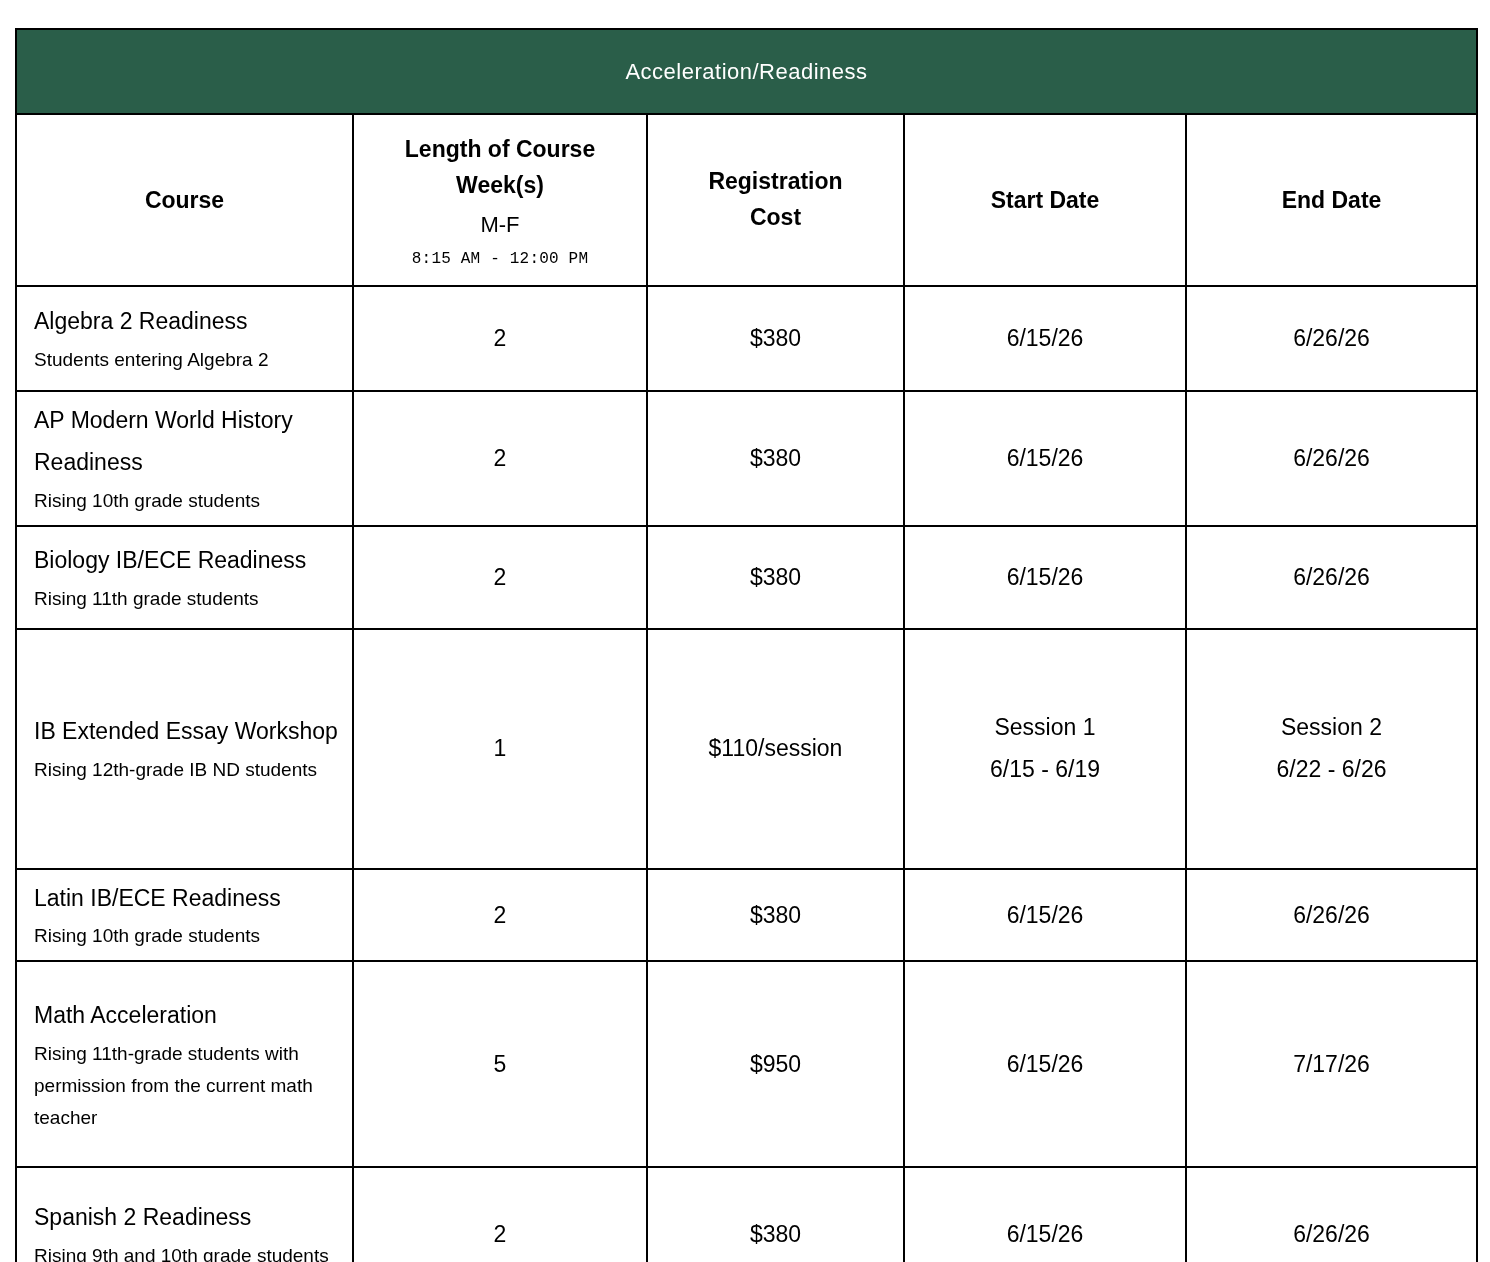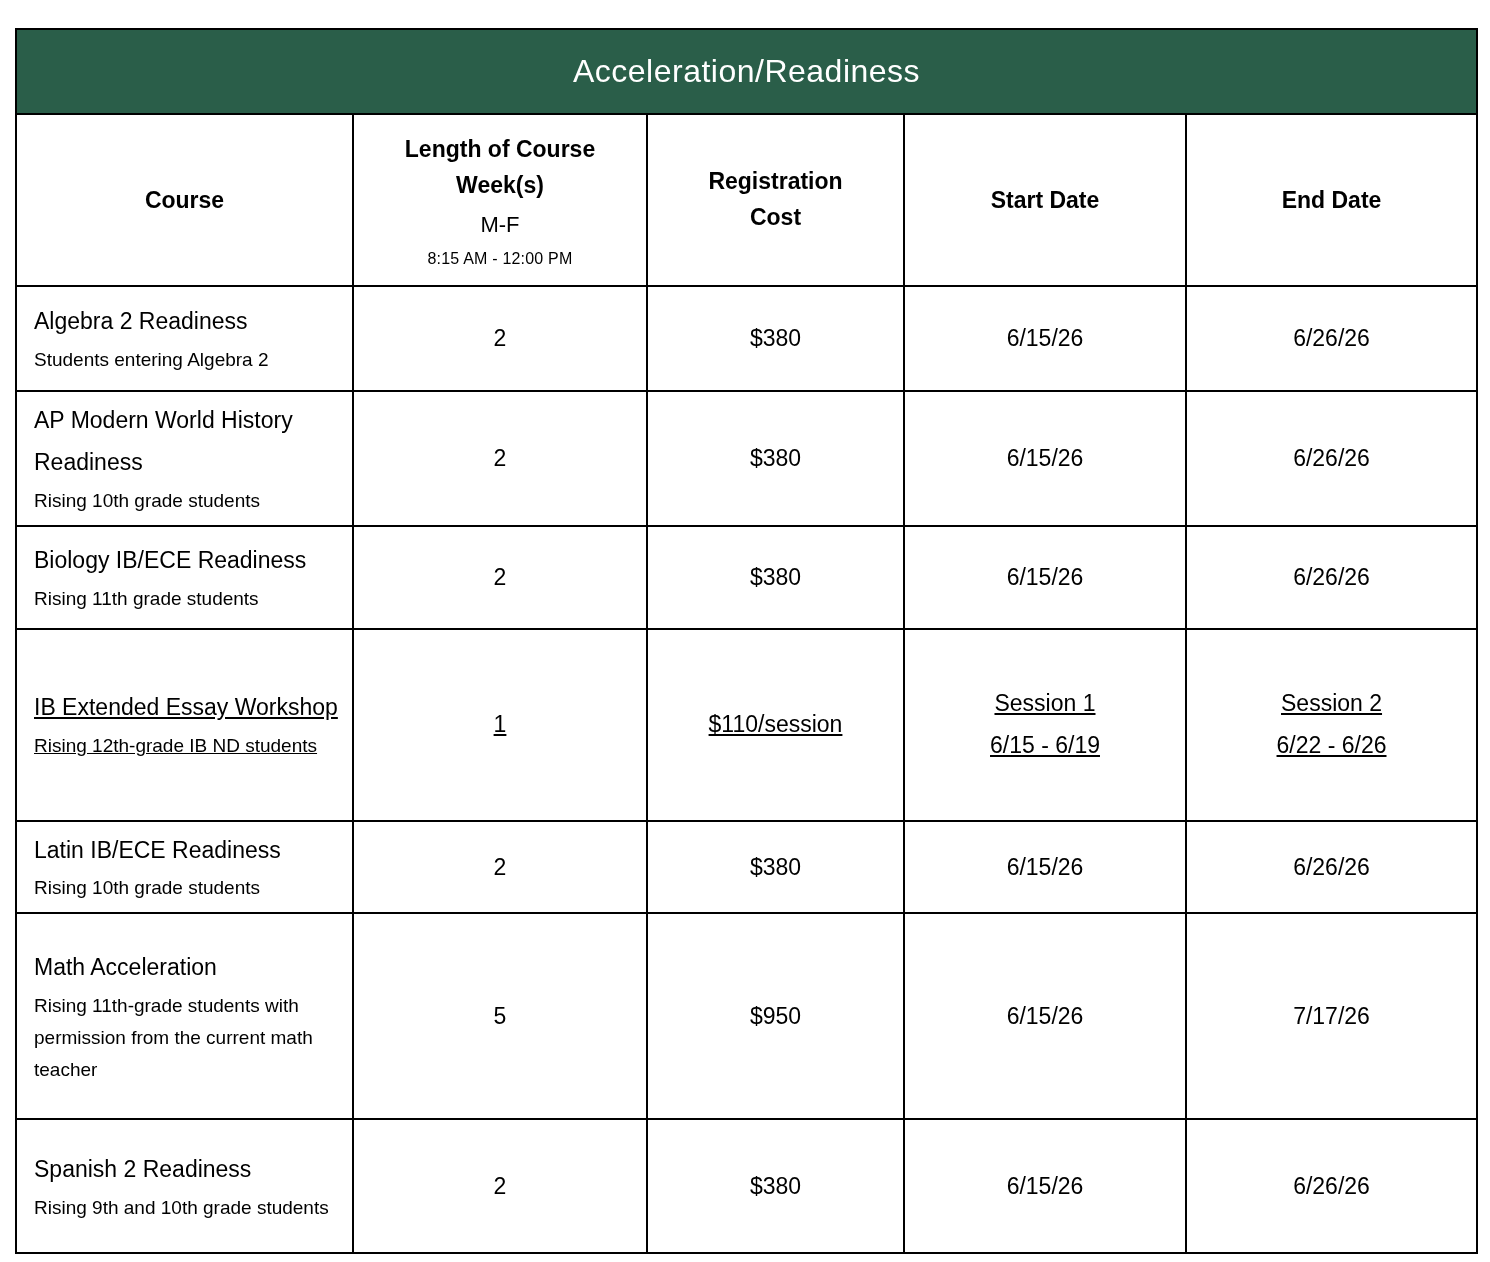"Acceleration/Readiness" th.title-bar { font-size: 32px -> 22px }
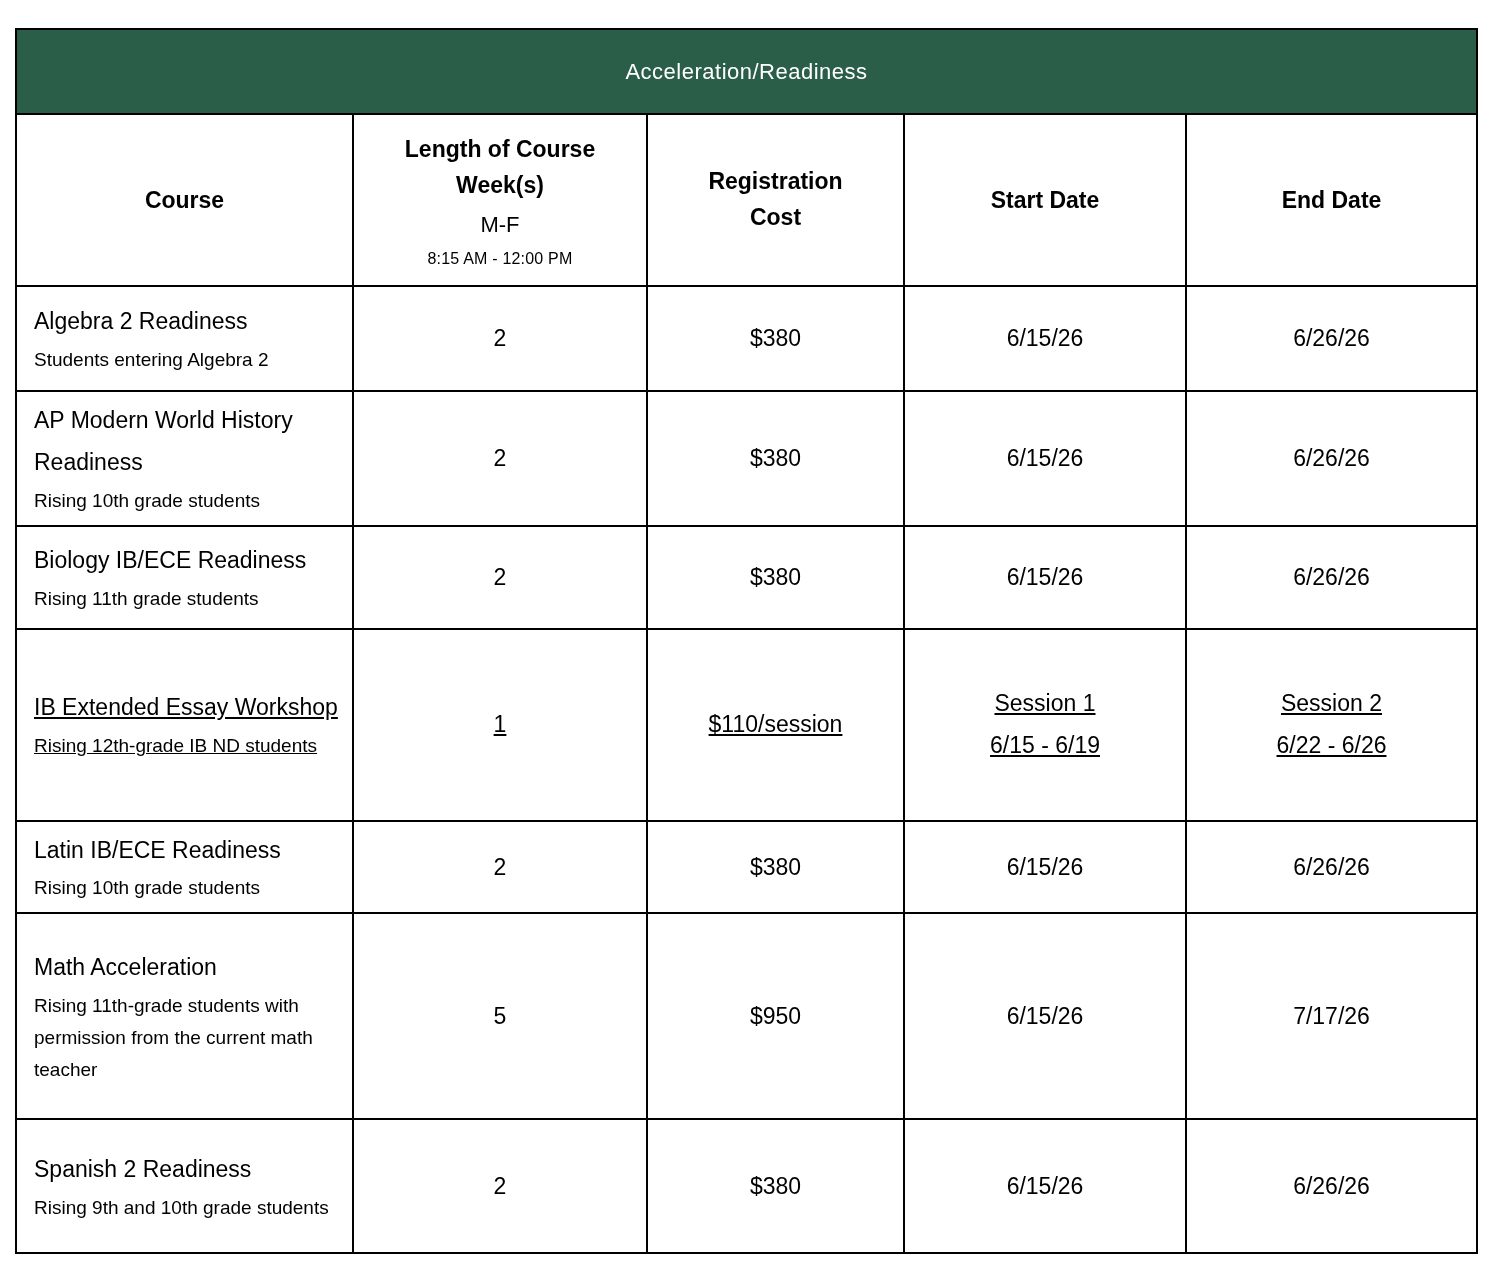"8:15 AM - 12:00 PM" .h-time { font-family: none -> Liberation Mono, monospace }
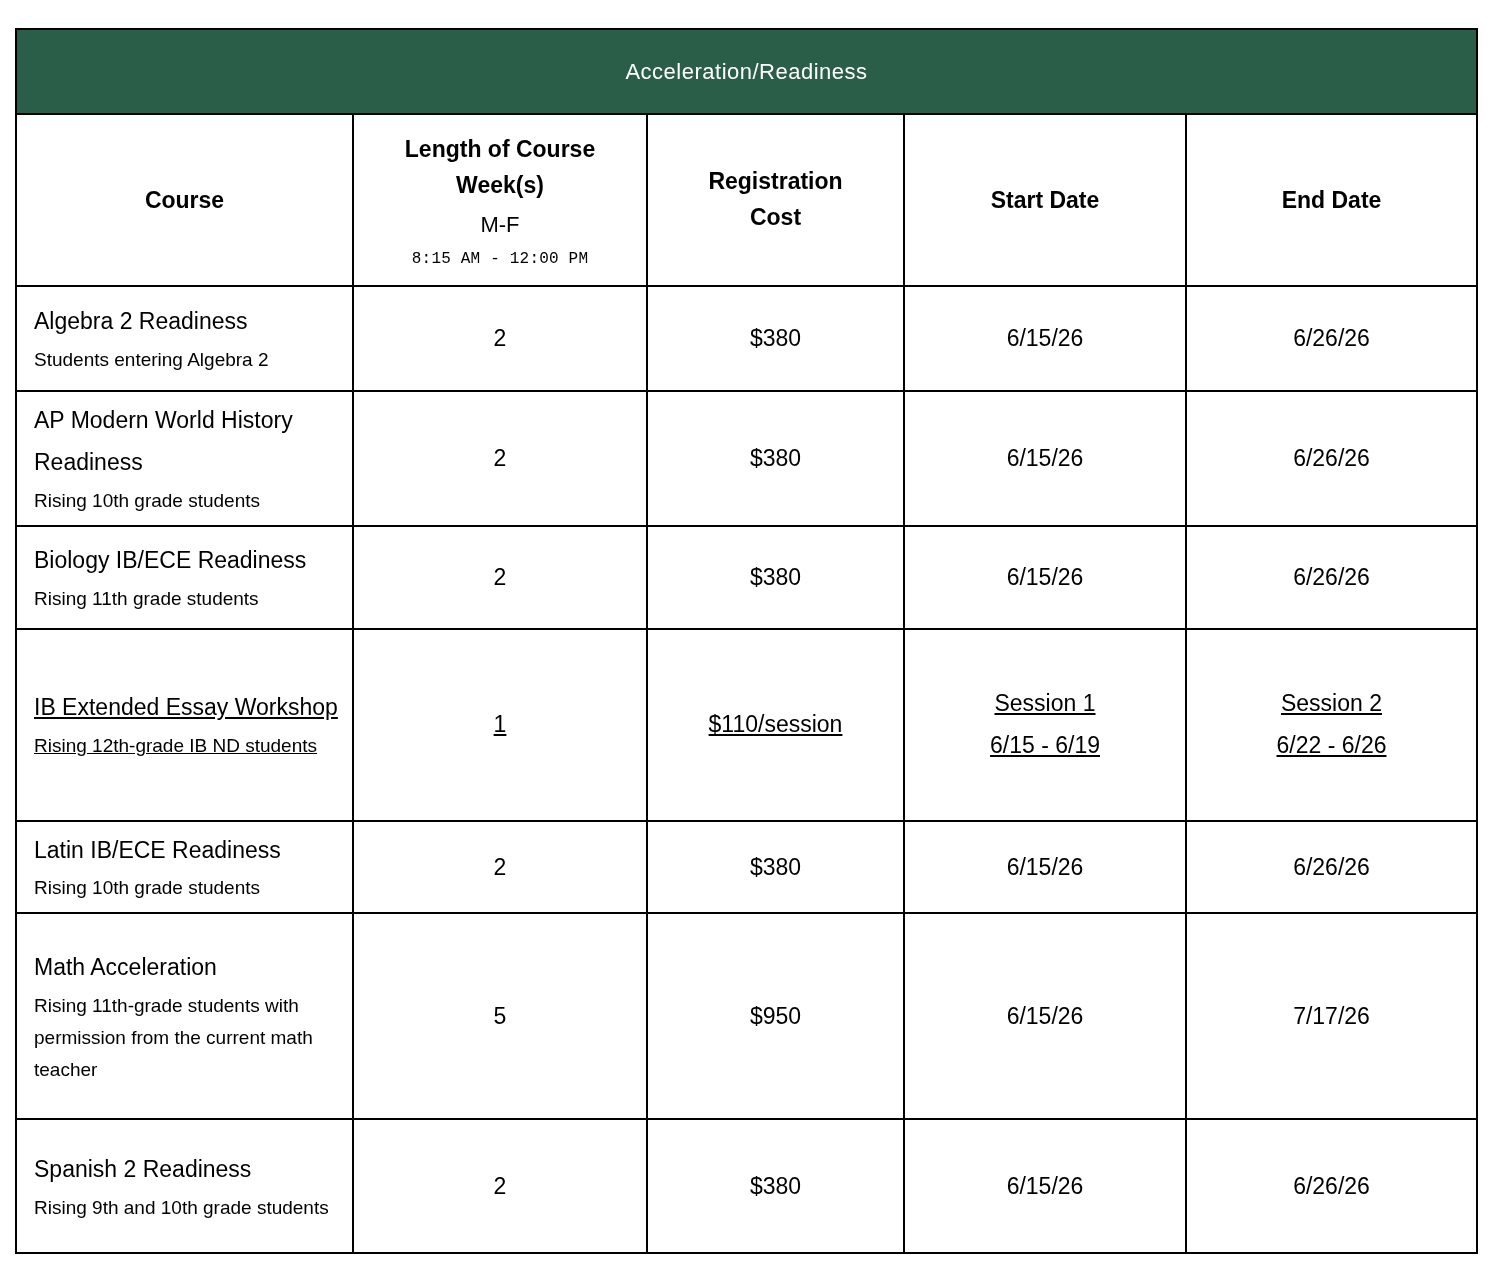"IB Extended Essay Workshop" tr.r3 { height: 192px -> 240px; text-decoration: underline -> none }
